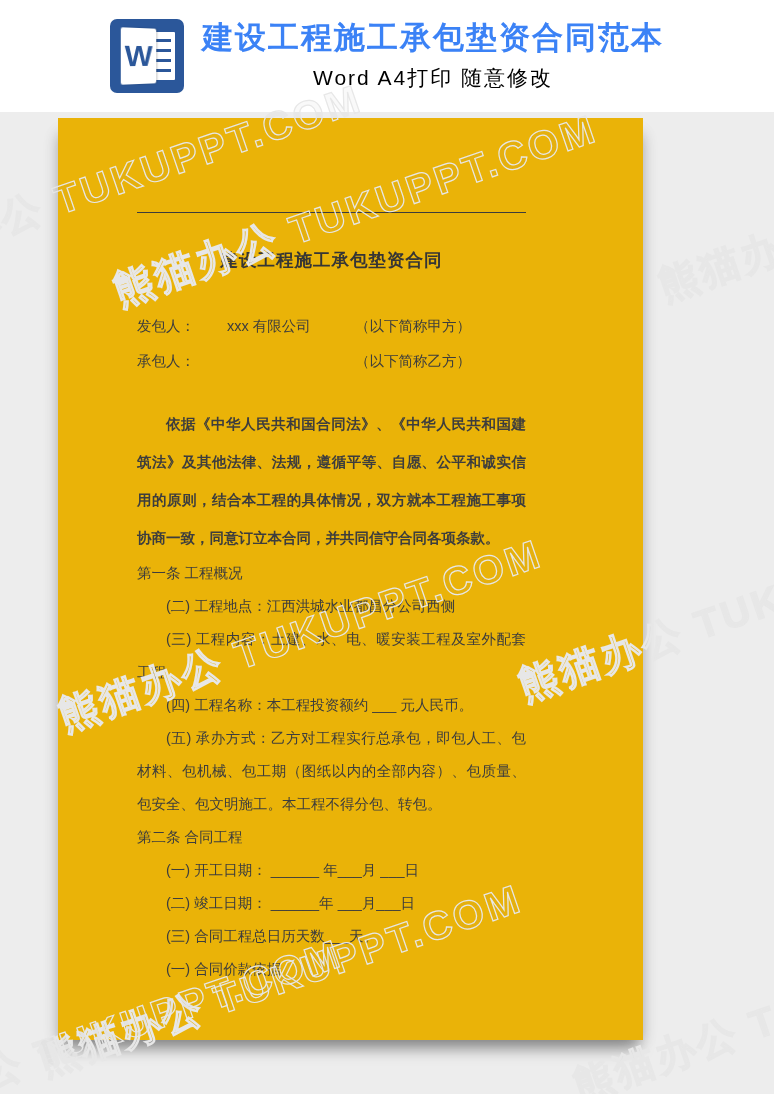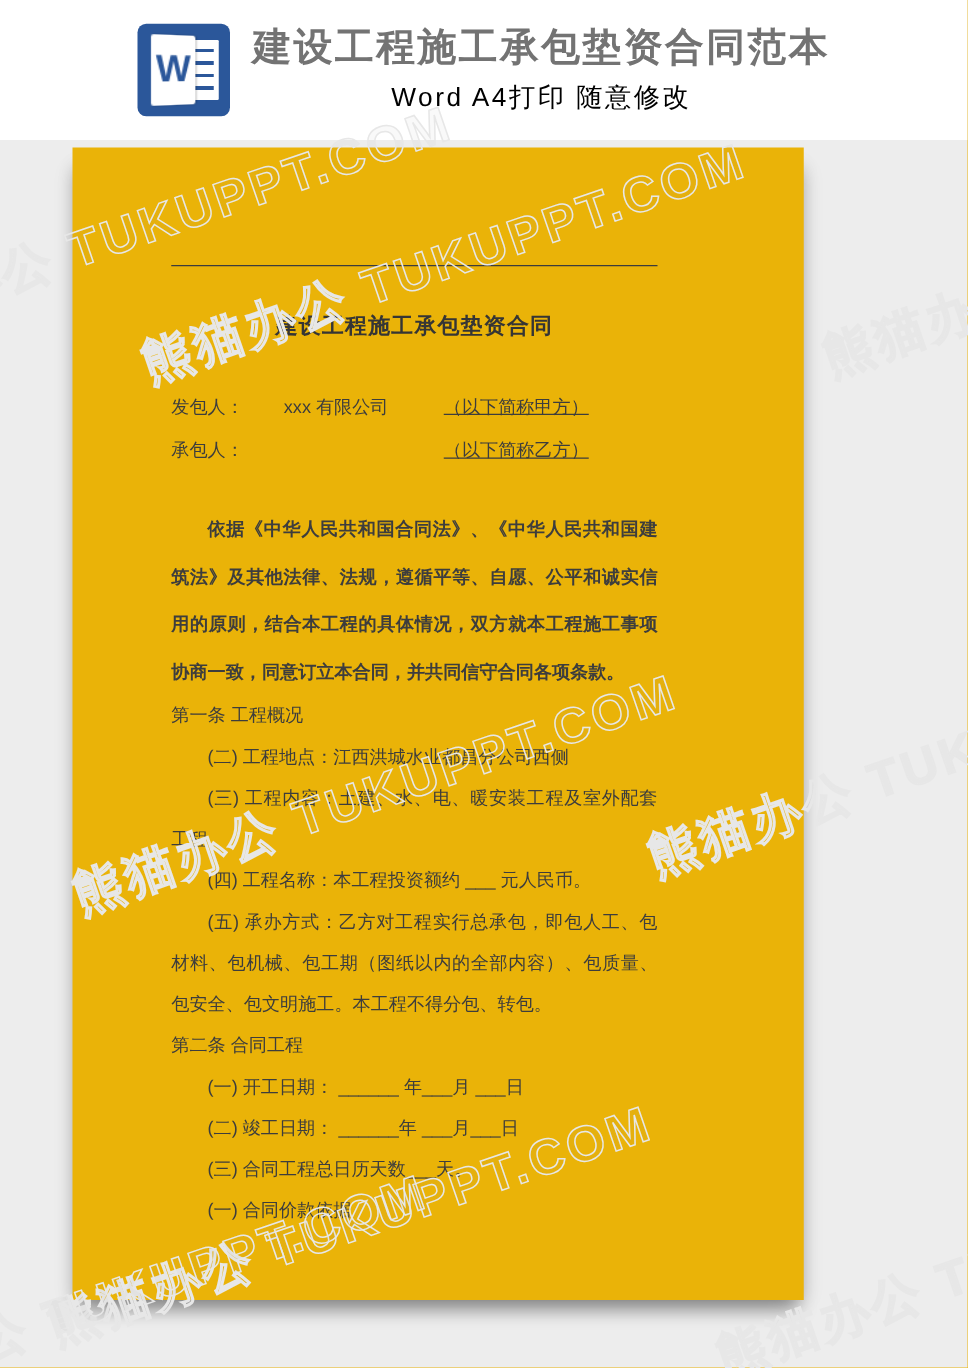"建设工程施工承包垫资合同范本" .header-title { color: #737373 -> #3b82f6 }
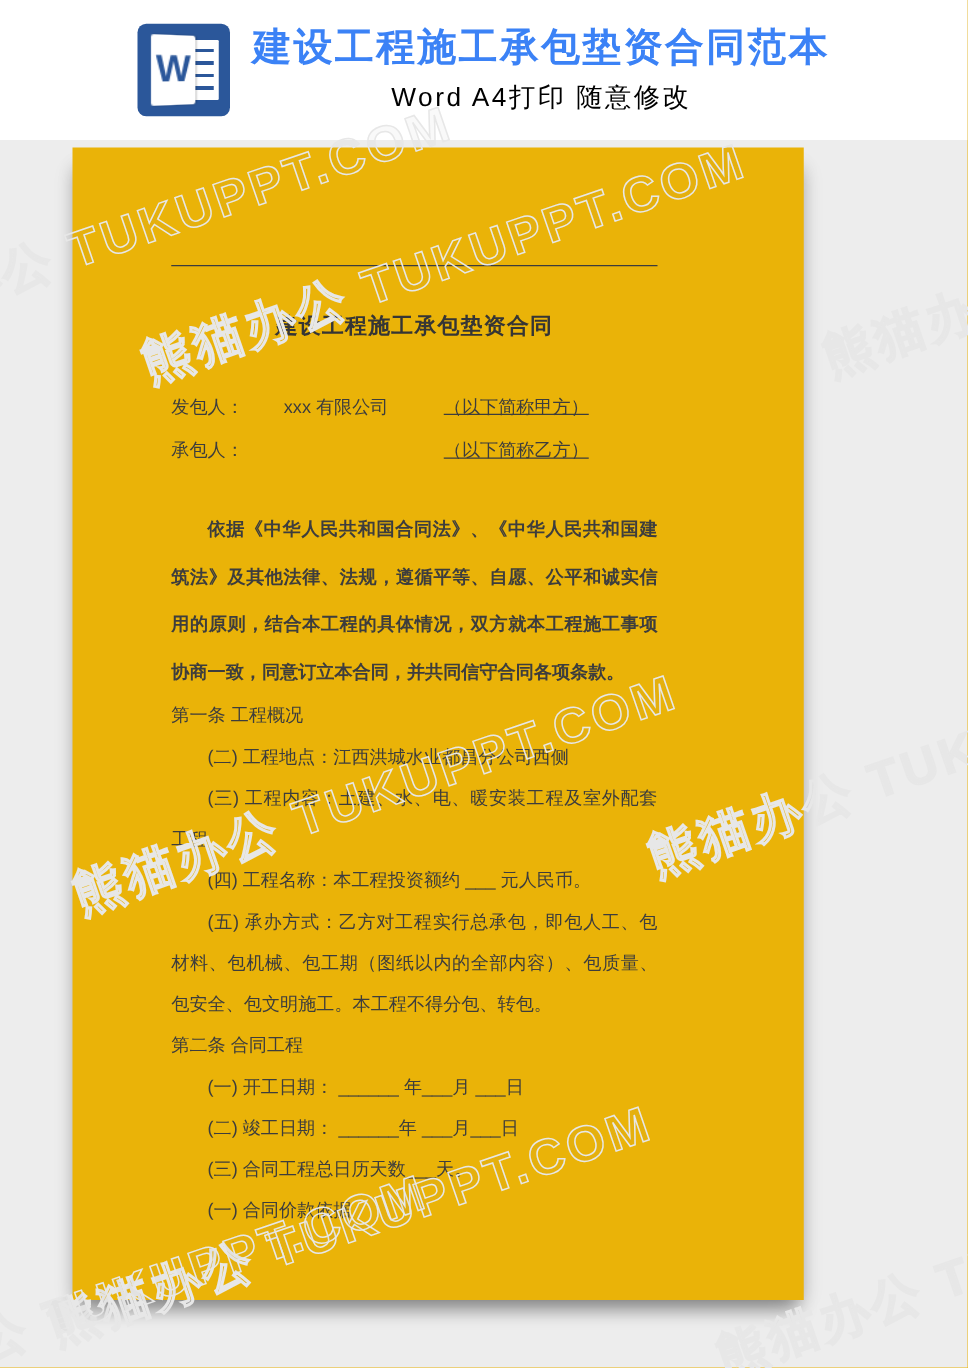"发包人： xxx 有限公司 （以下简称甲方）" .party-row { text-decoration: underline -> none }
